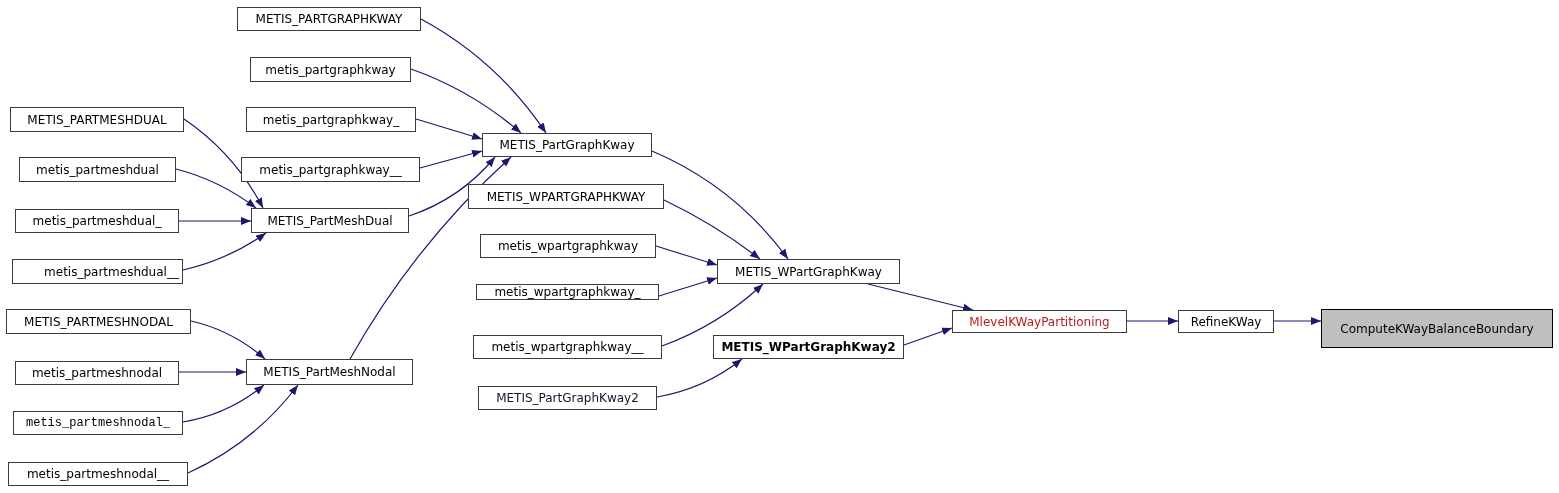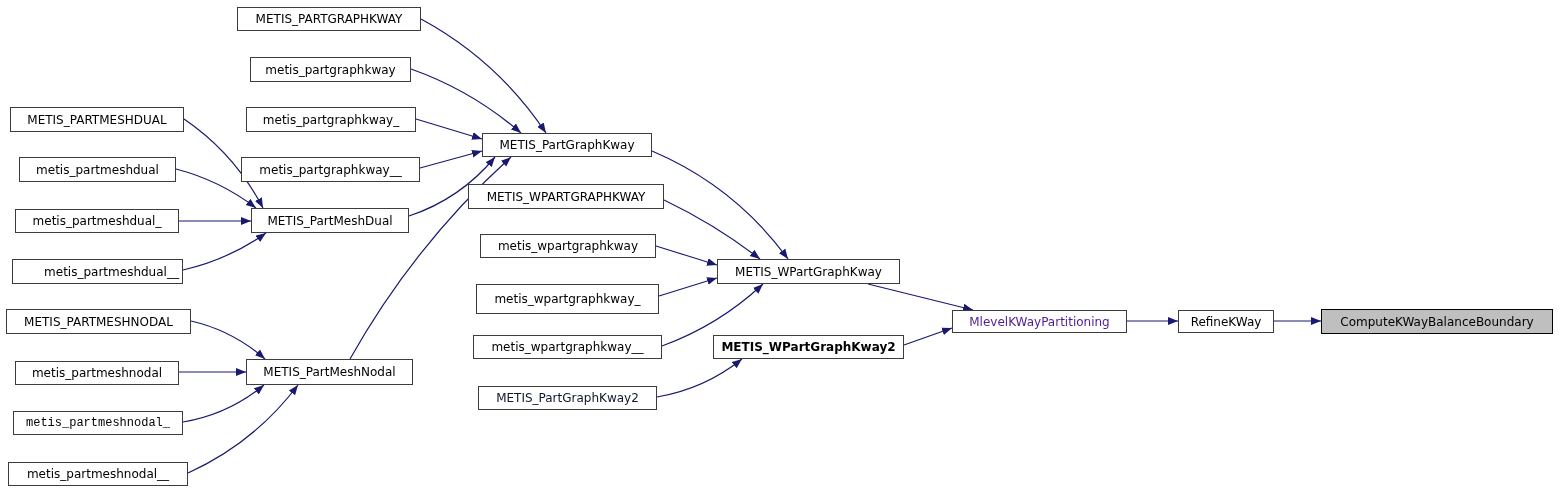"metis_wpartgraphkway_" div.node { height: 30px -> 16px }
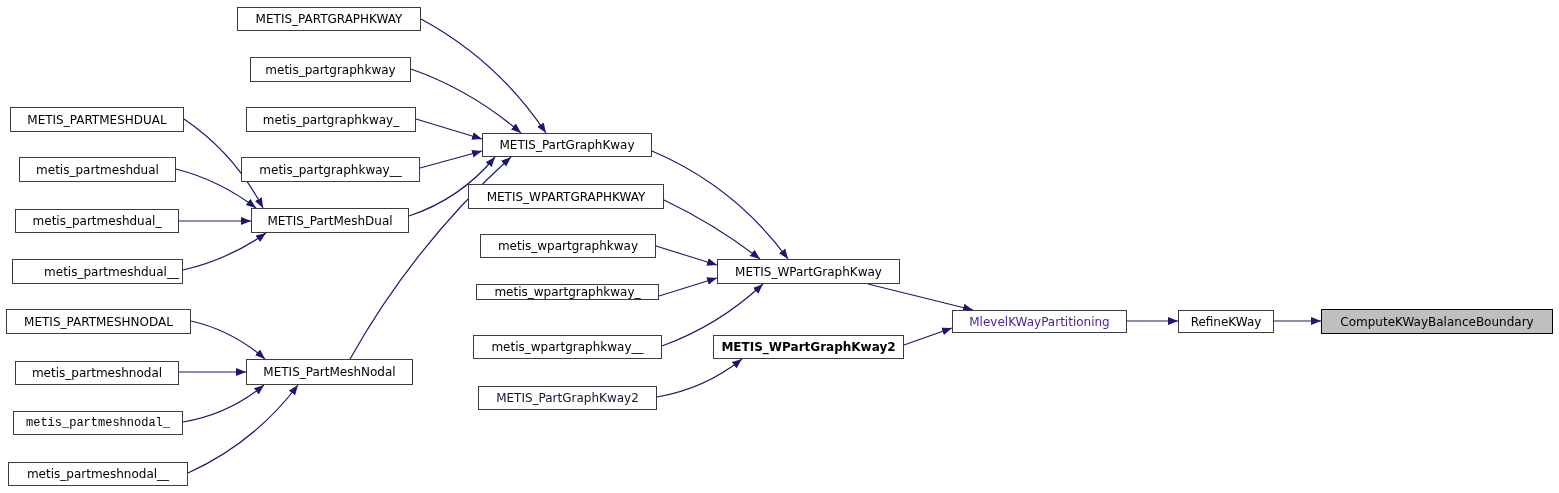"MlevelKWayPartitioning" div.node { color: #4c1d95 -> #b91c1c }
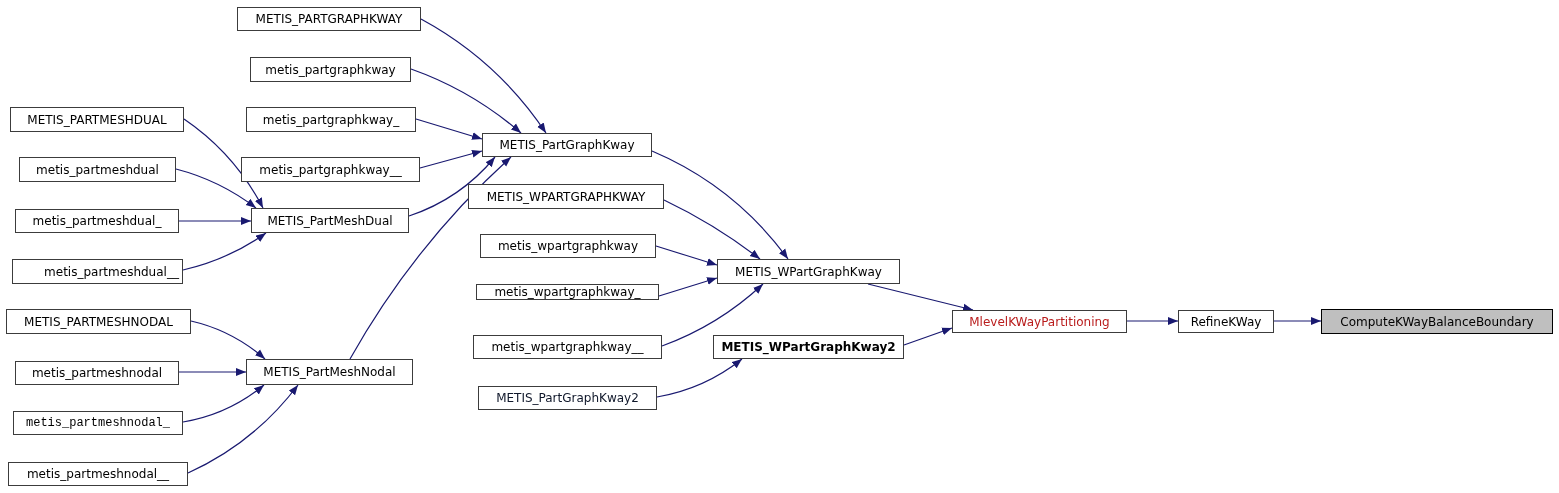"ComputeKWayBalanceBoundary" div.node { height: 25px -> 39px }
